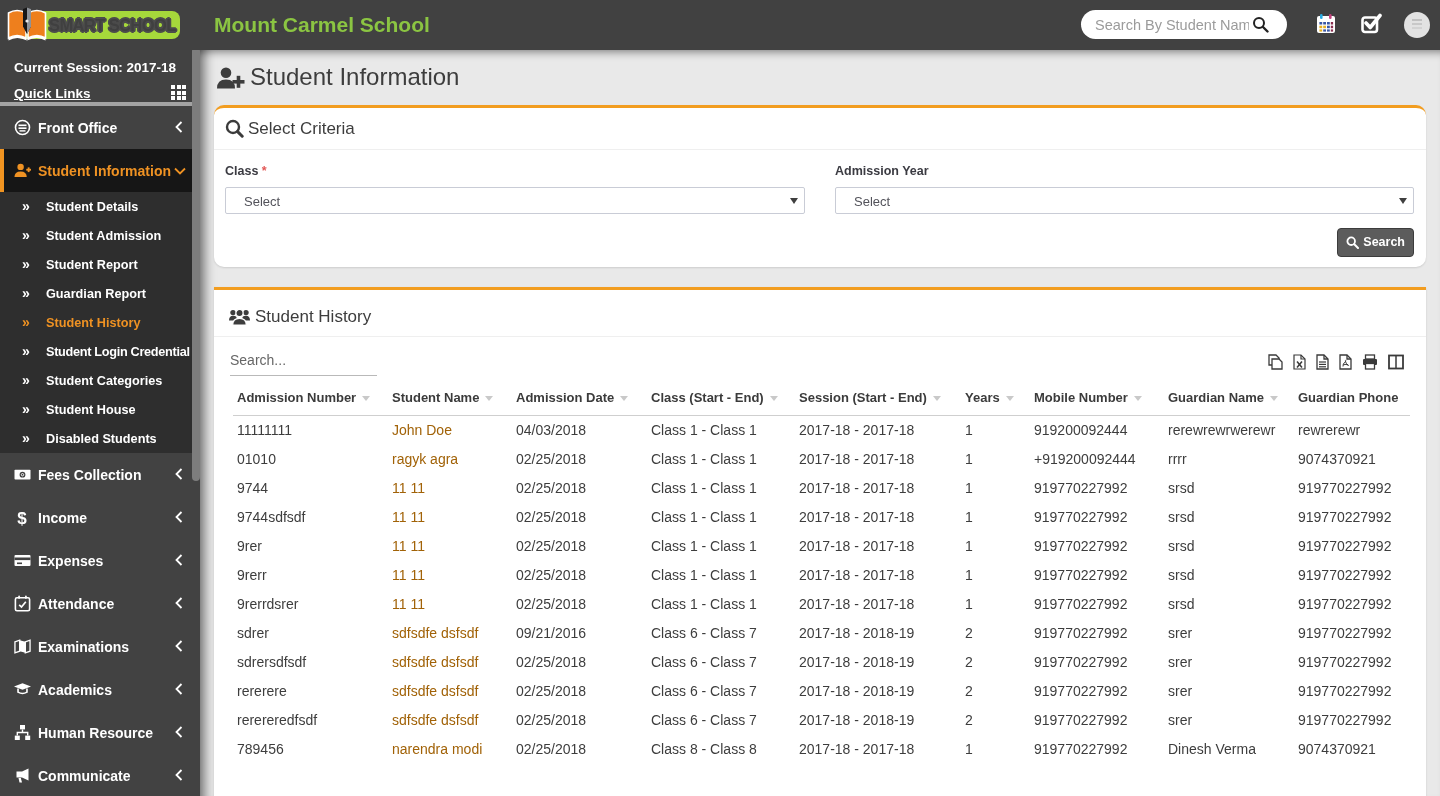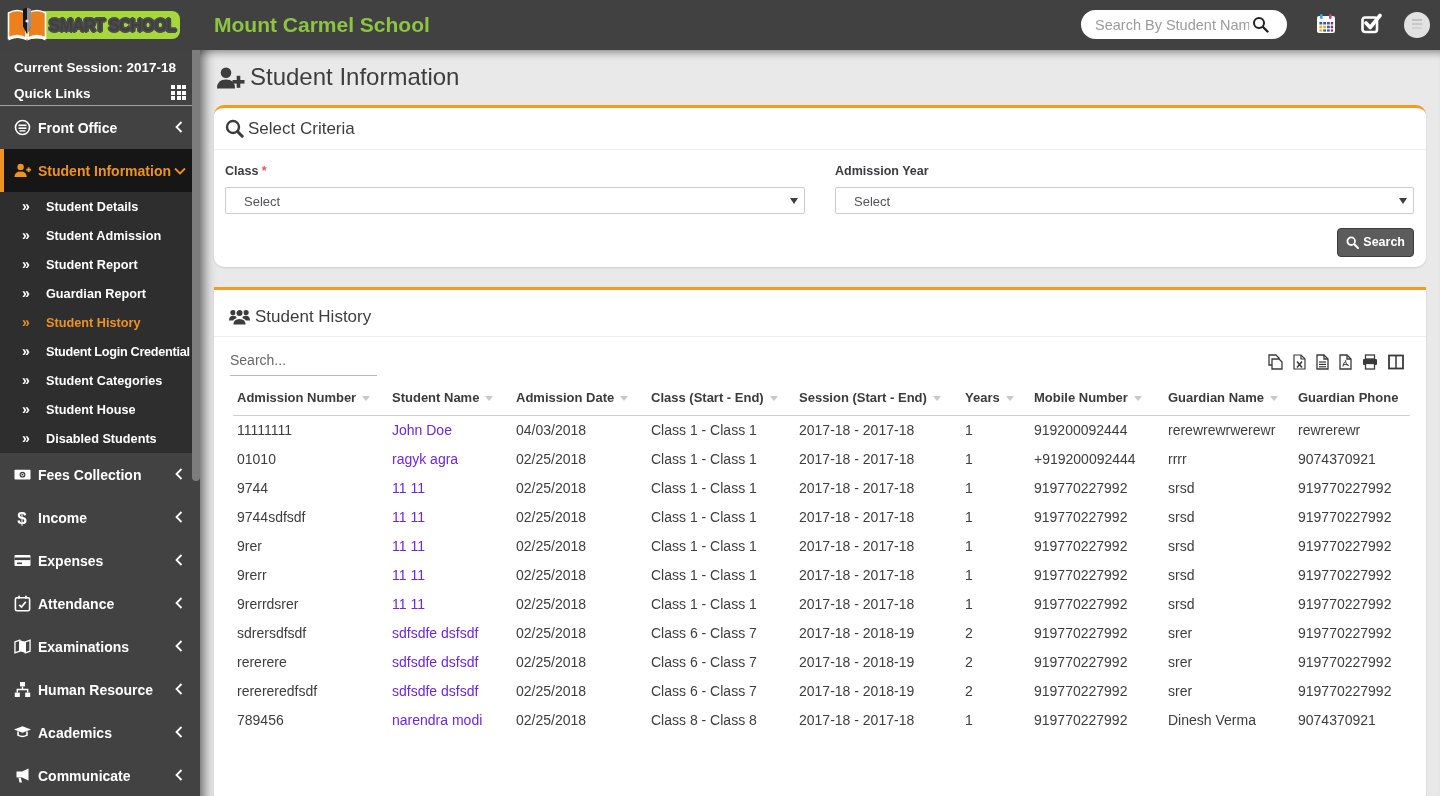"Quick Links" .quicklinks { border-bottom: 1px solid #a3a3a3 -> 4px solid #a3a3a3; text-decoration: none -> underline }
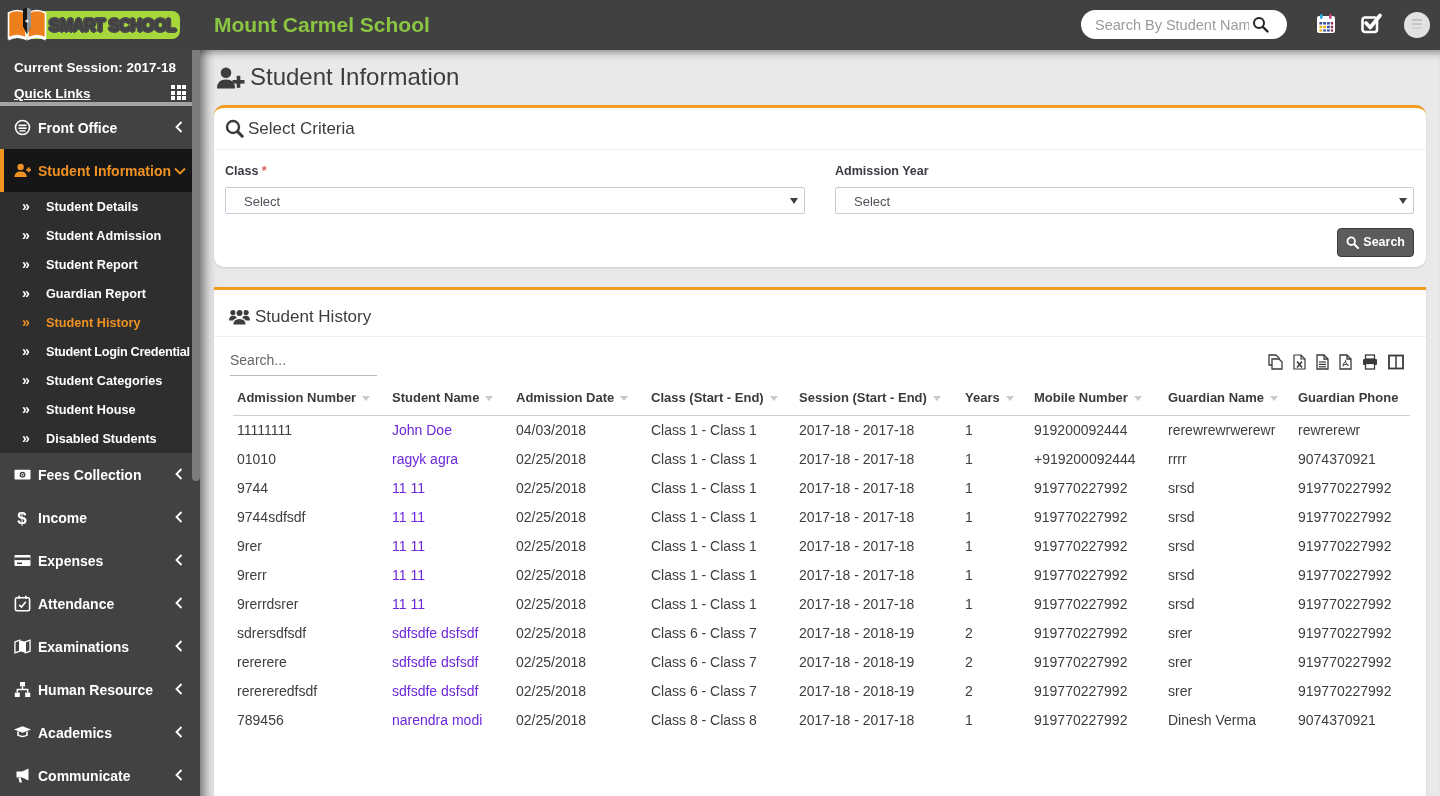"John Doe" table.dt a { color: #6d28d9 -> #a16207 }
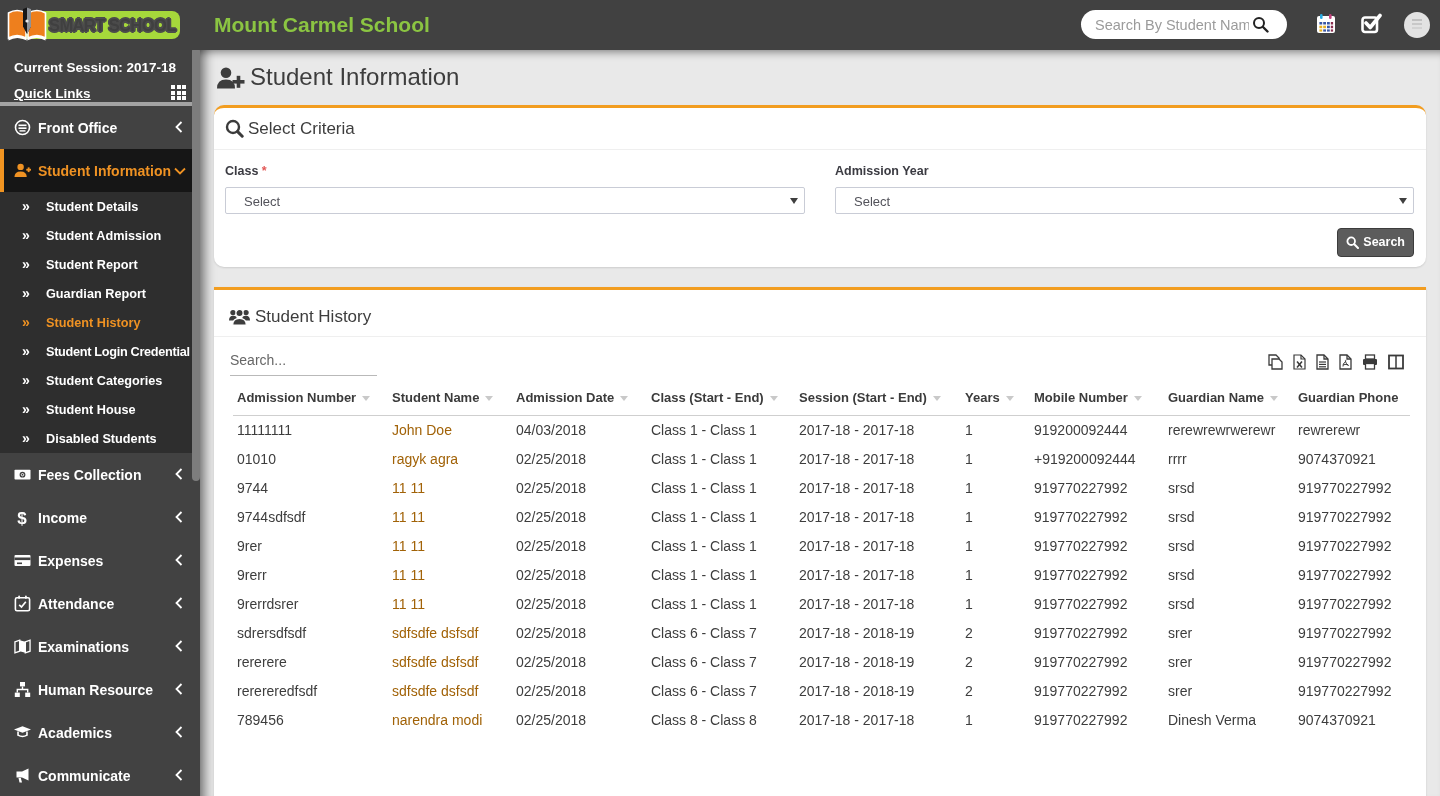"sdrer" tr { html: none -> <tr> <td>sdrer</td> <td><a>sdfsdfe dsfsdf</a></td> <td>09/21/2016</td> <td>Class 6 - Class 7</td> <td>2017-18 - 2018-19</td> <td>2</td> <td>919770227992</td> <td>srer</td> <td>919770227992</td> </tr> }
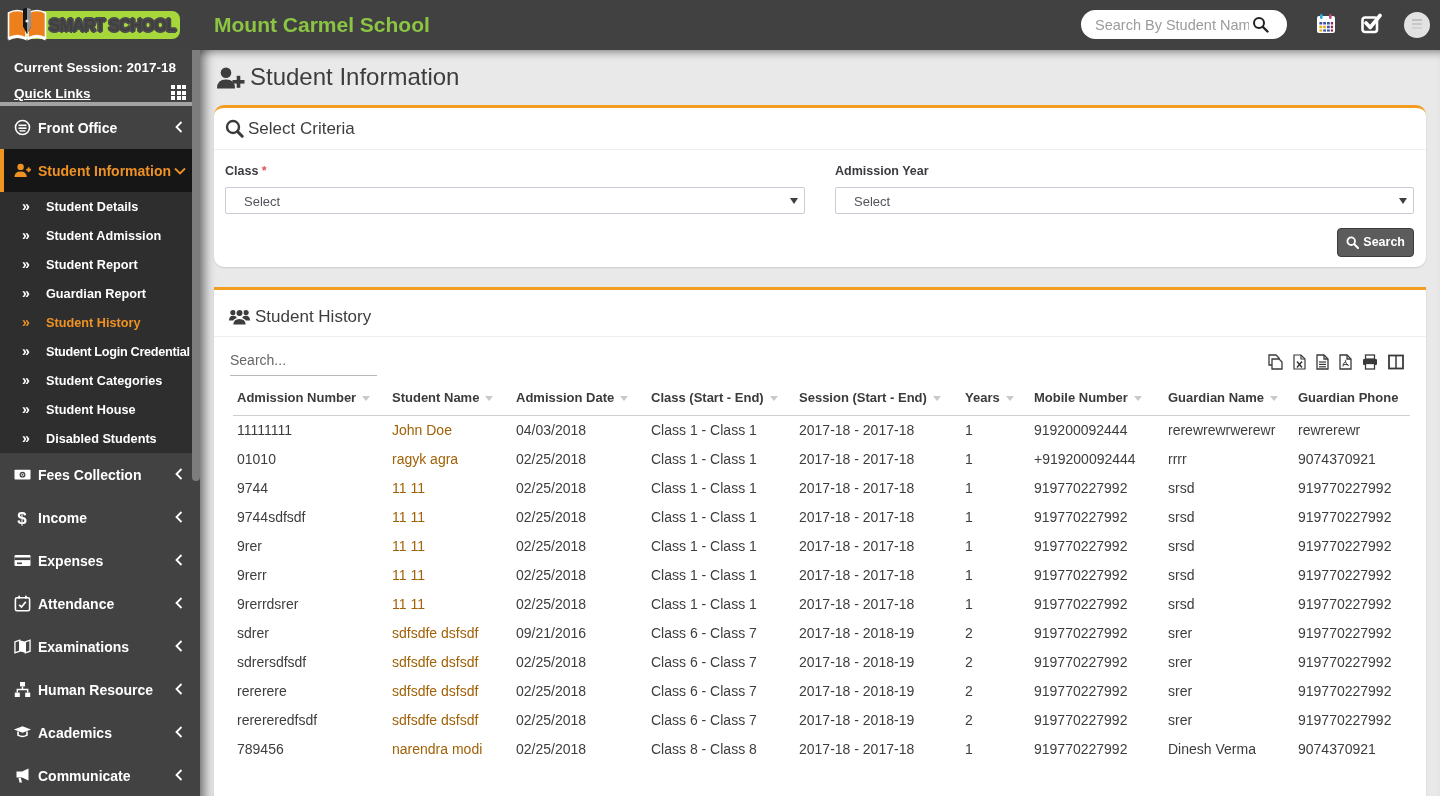"Human Resource" li.mi { order: before "Academics" -> after "Academics" }
